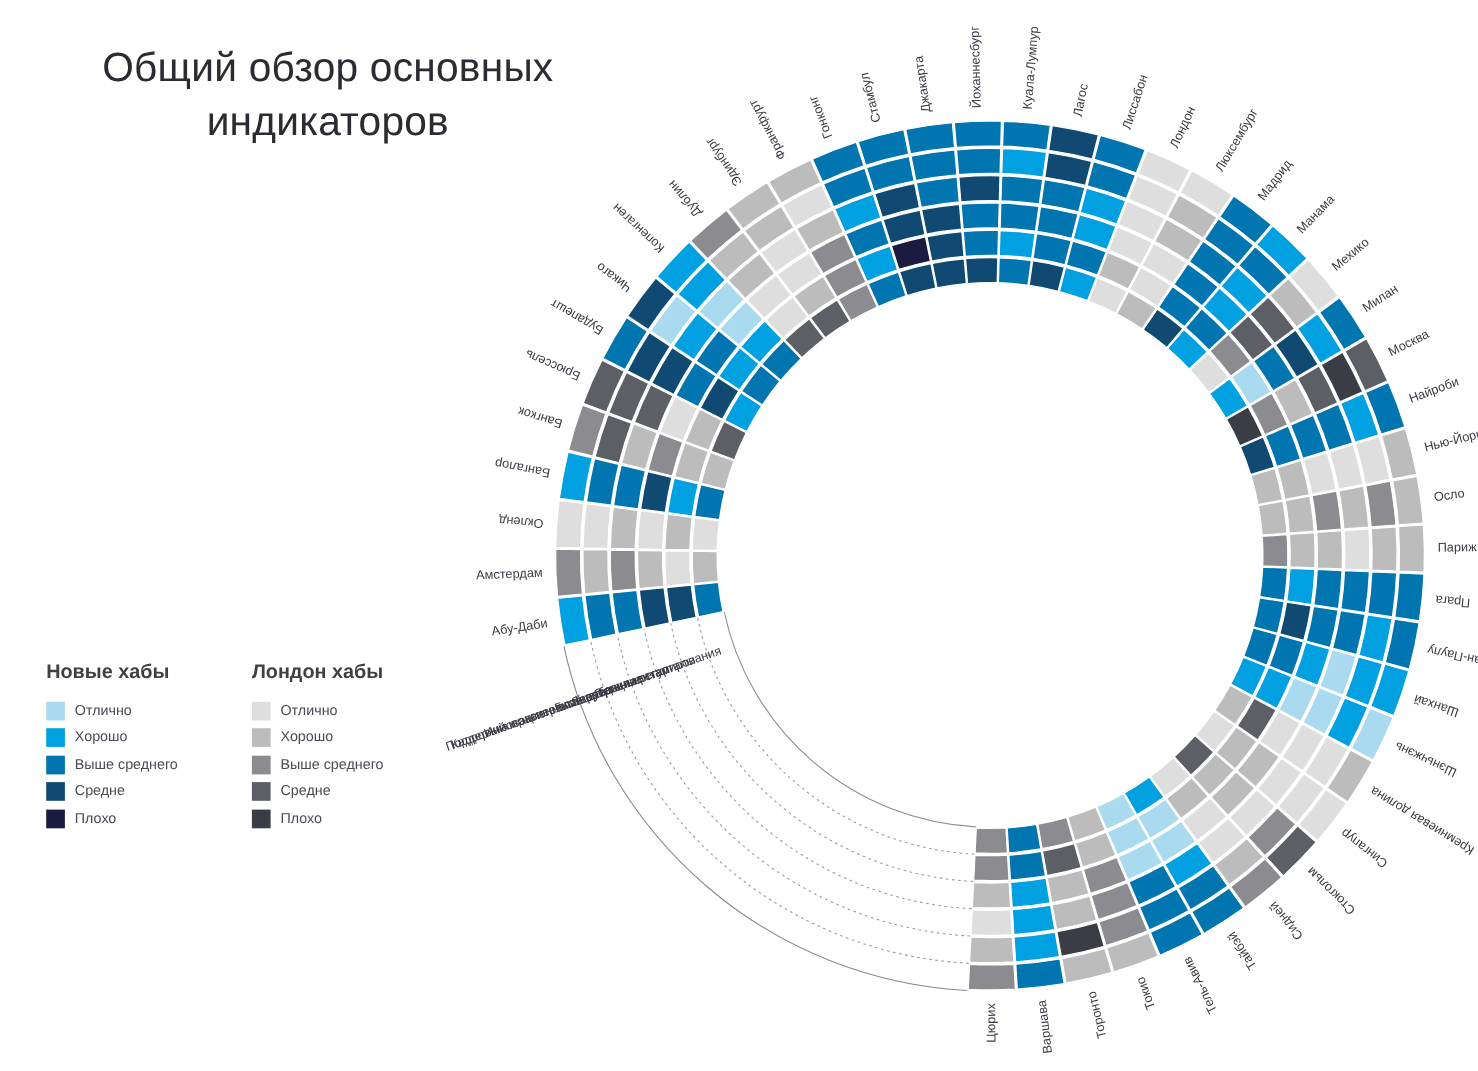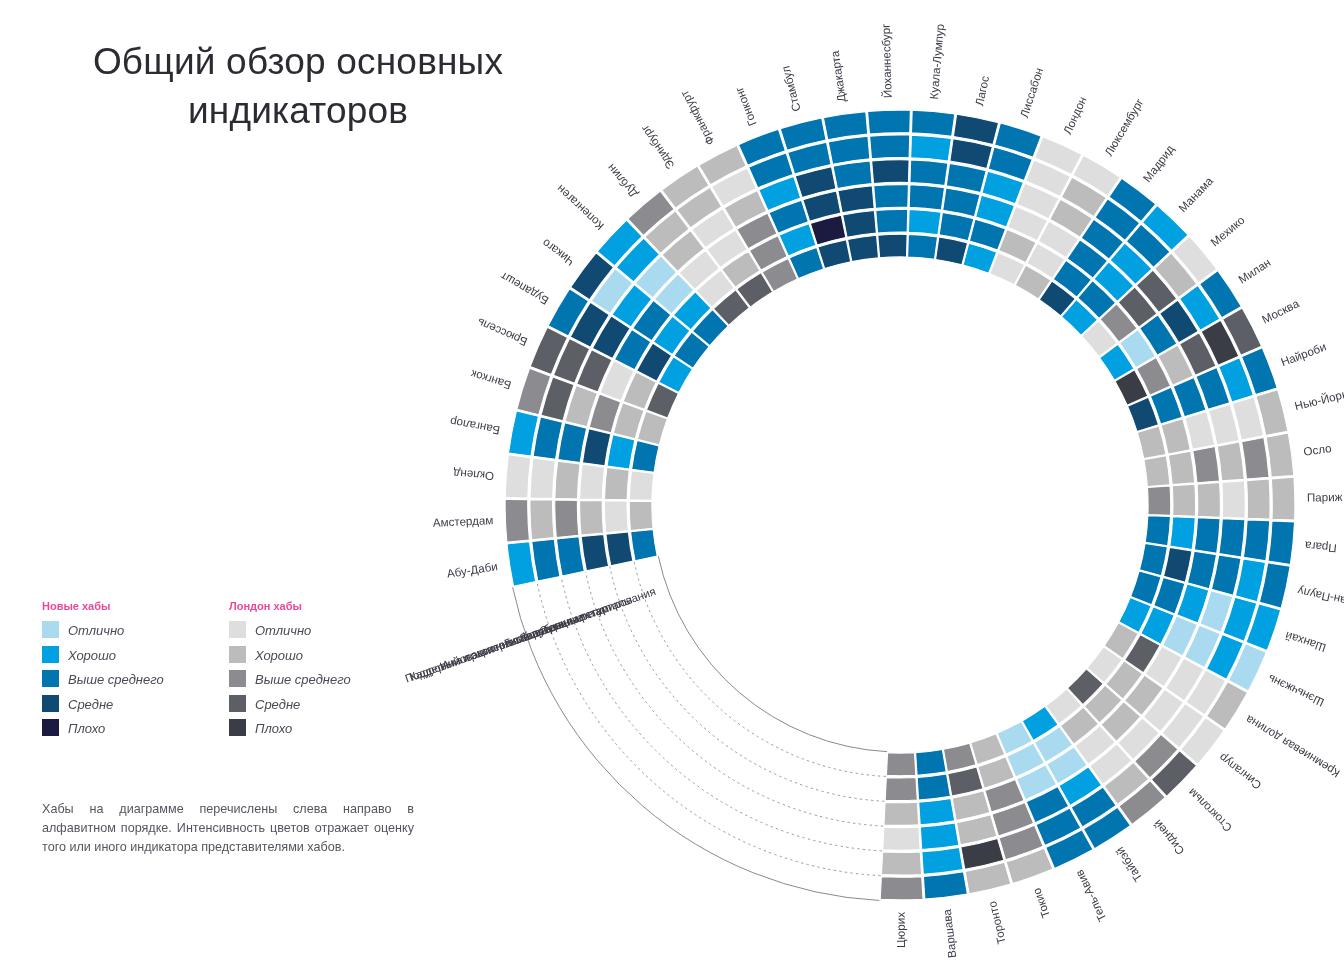"Новые хабы" .legend-head { color: #ec4899 -> #404040; font-size: 11px -> 18px; margin-bottom: 2px -> 17px }
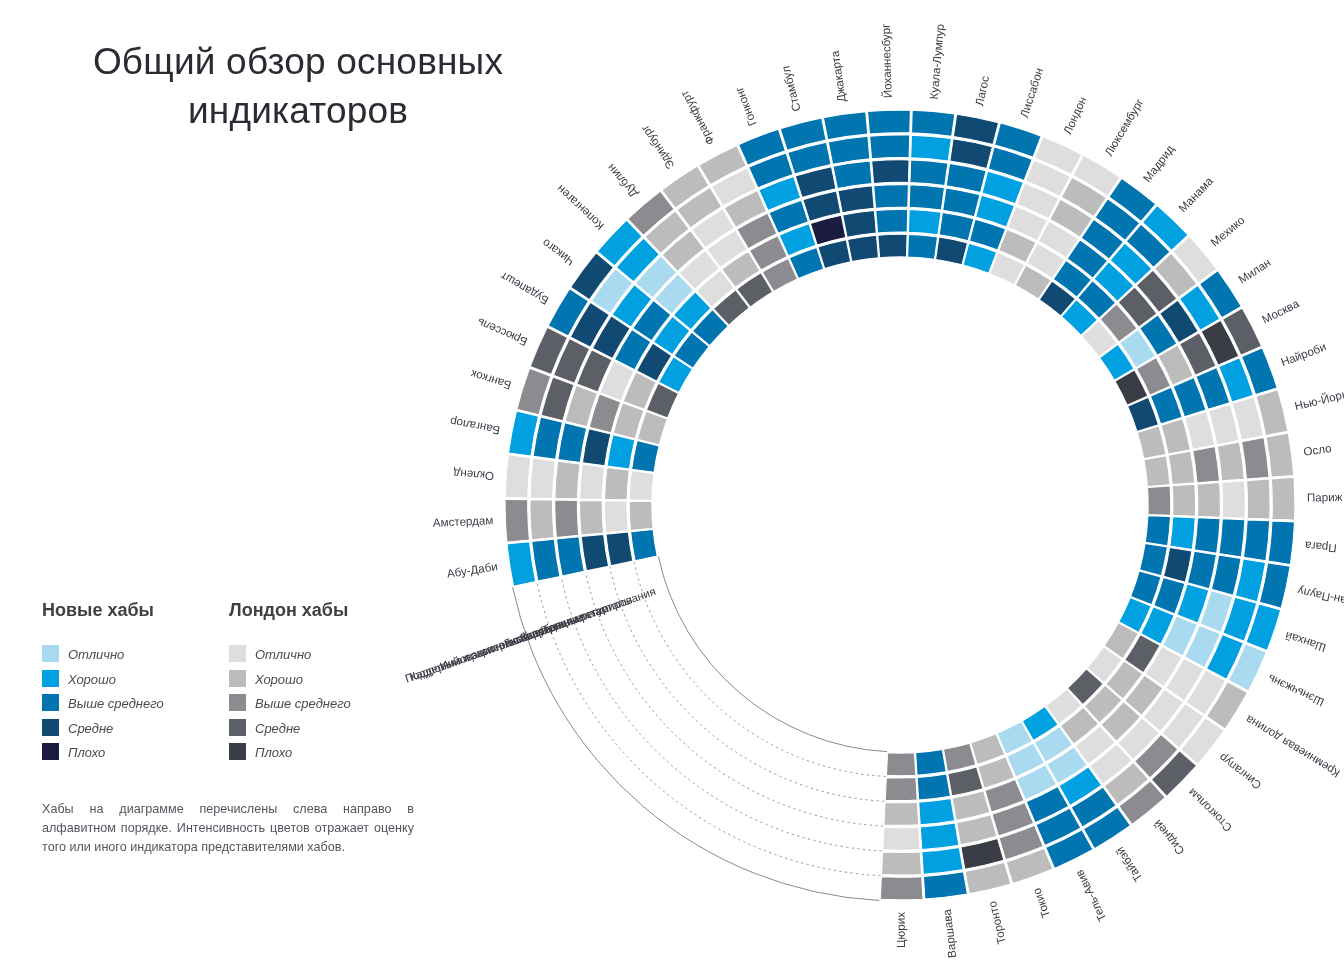"Отлично" .legend-row { align-items: flex-end -> flex-start; font-style: italic -> none }
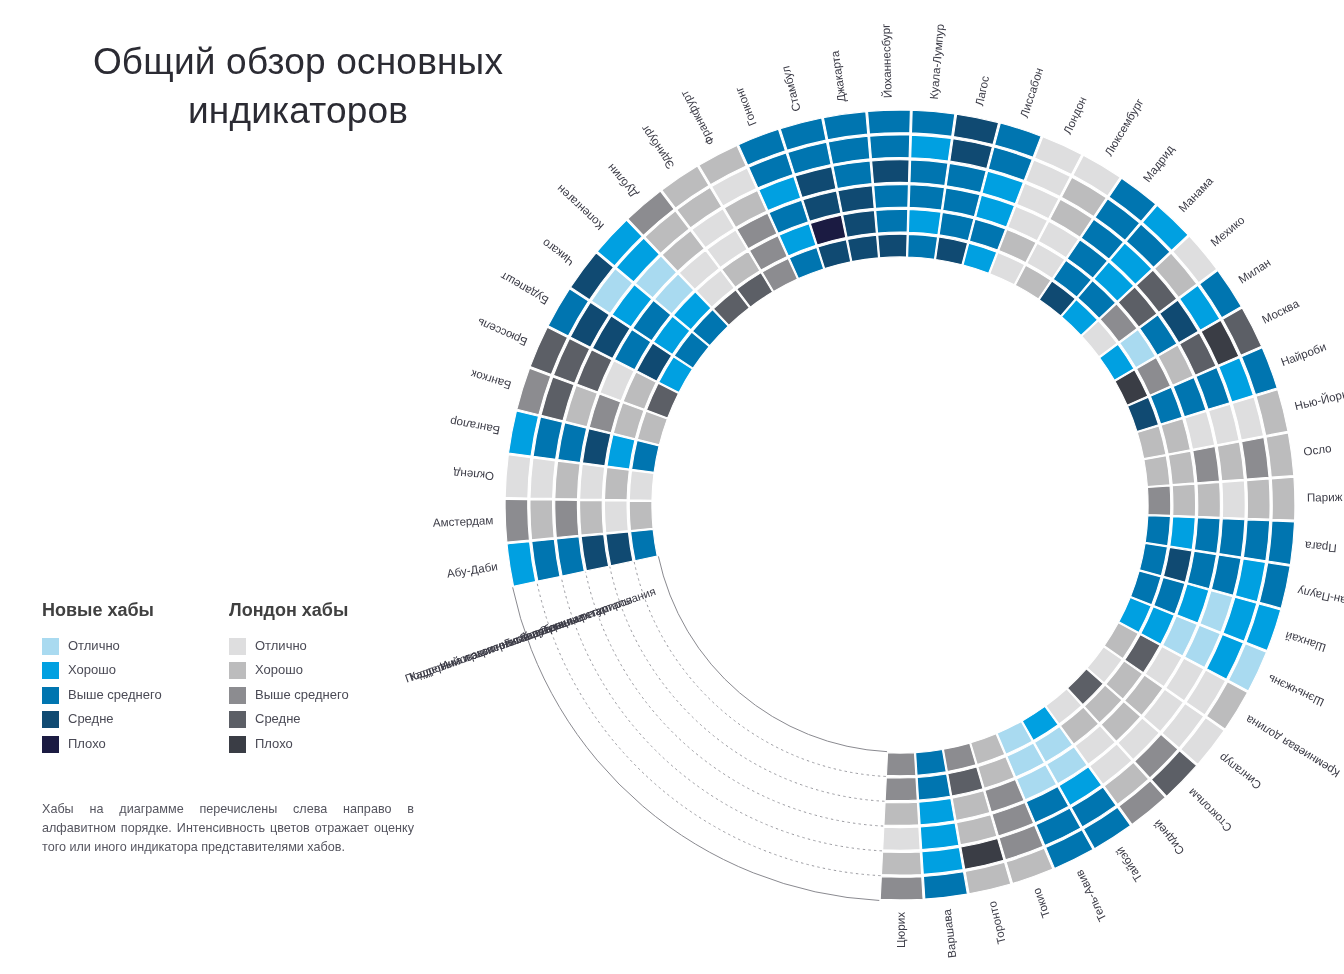"Хабы на диаграмме перечислены слева" div { html: <div>Хабы на диаграмме перечислены слева направо в алфавитном порядке. Интенсивность цветов отражает оценку того или иного индикатора представителями хабов.</div> -> none }
